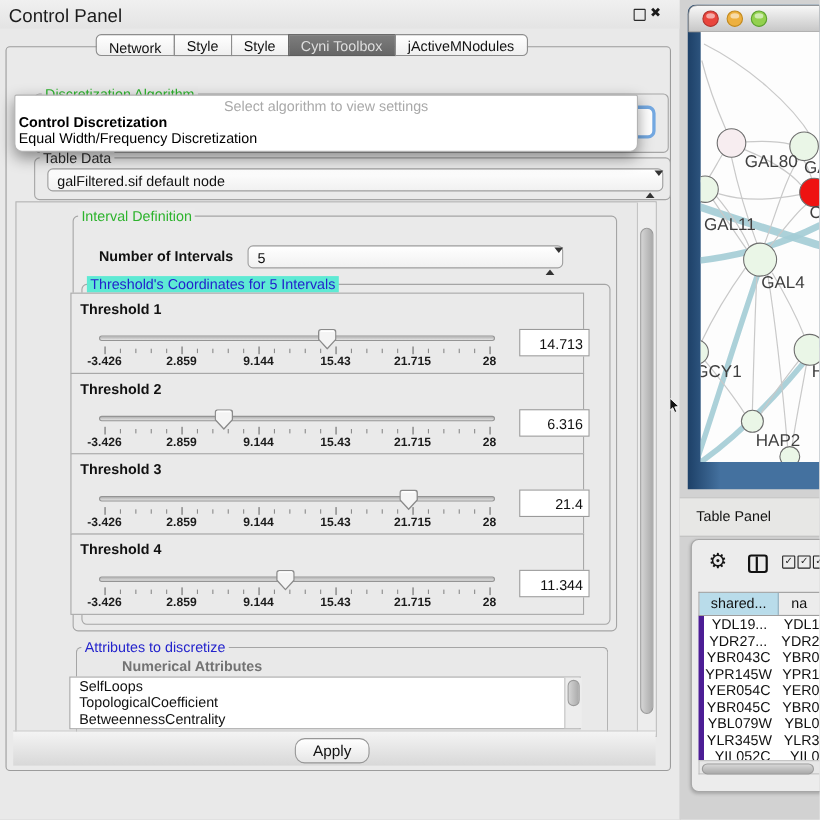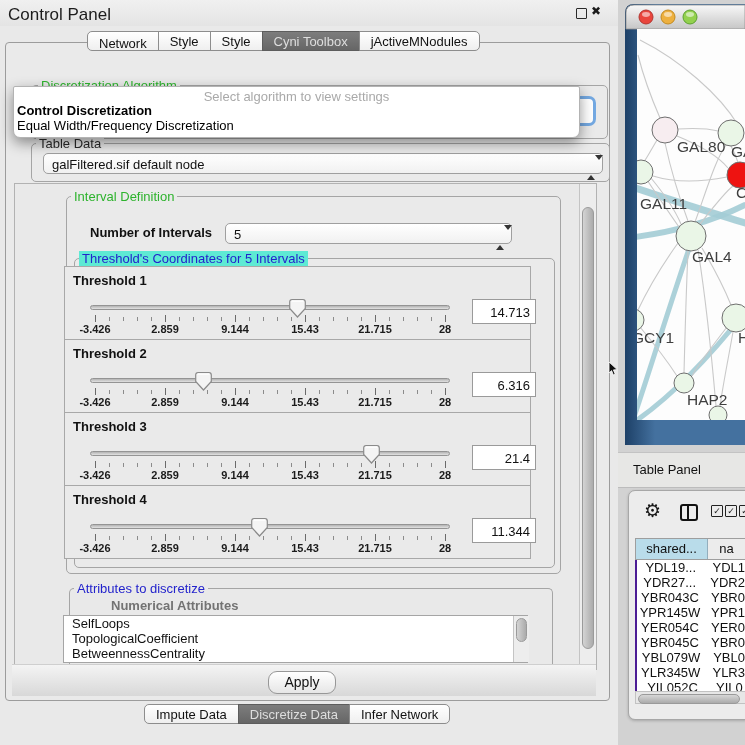"YDL19..." #dt-rows { border-left: 2px solid #4c1d95 -> 5px solid #4c1d95 }
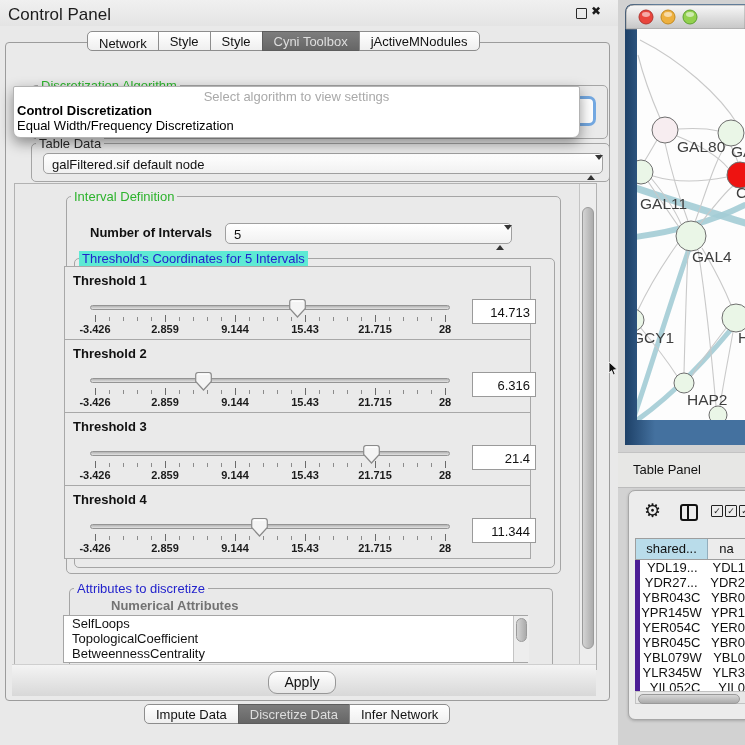"Impute Data" div.abs { html: <div> <div> <span>Impute Data</span> </div> <div> <span>Discretize Data</span> </div> <div> <span>Infer Network</span> </div> </div> -> none }
